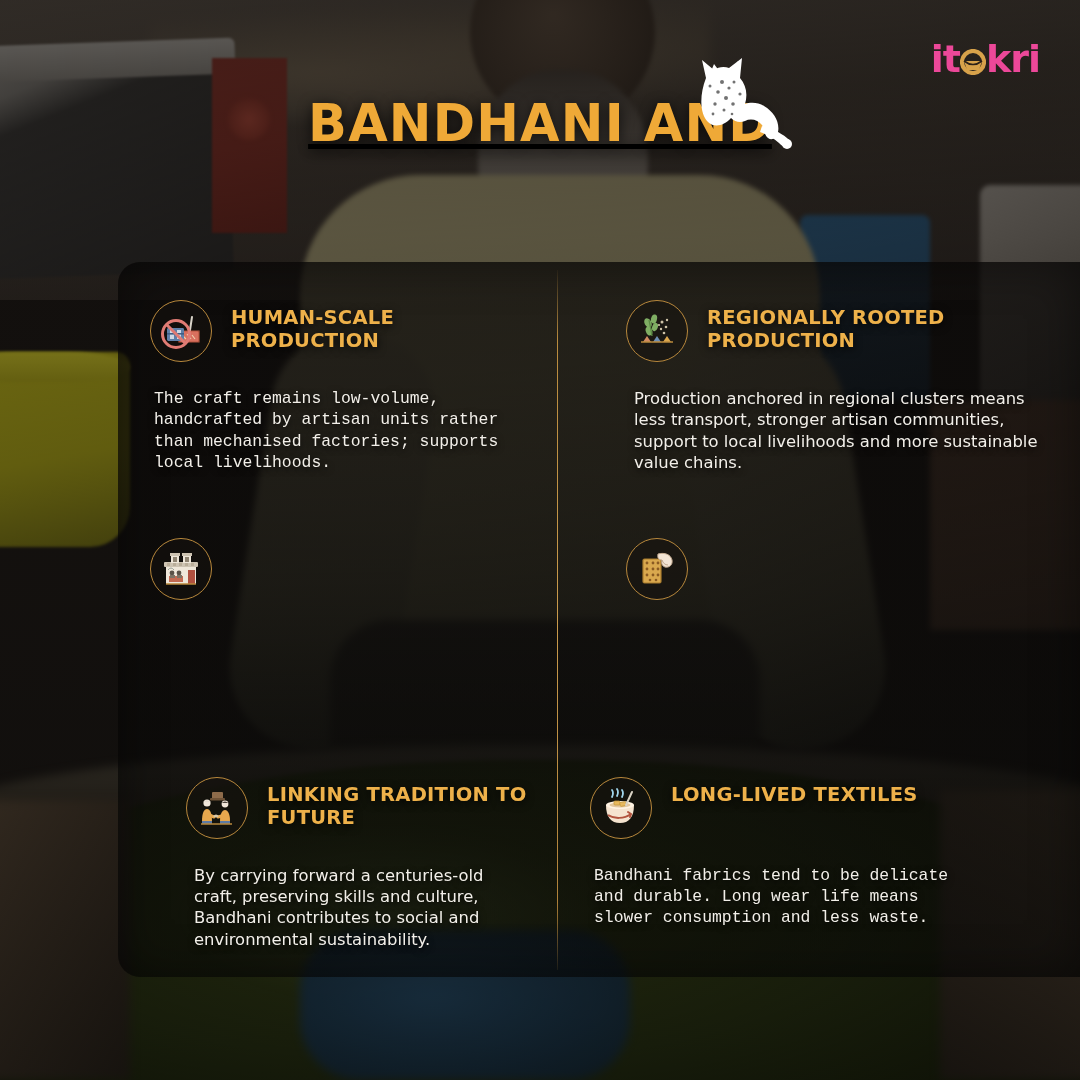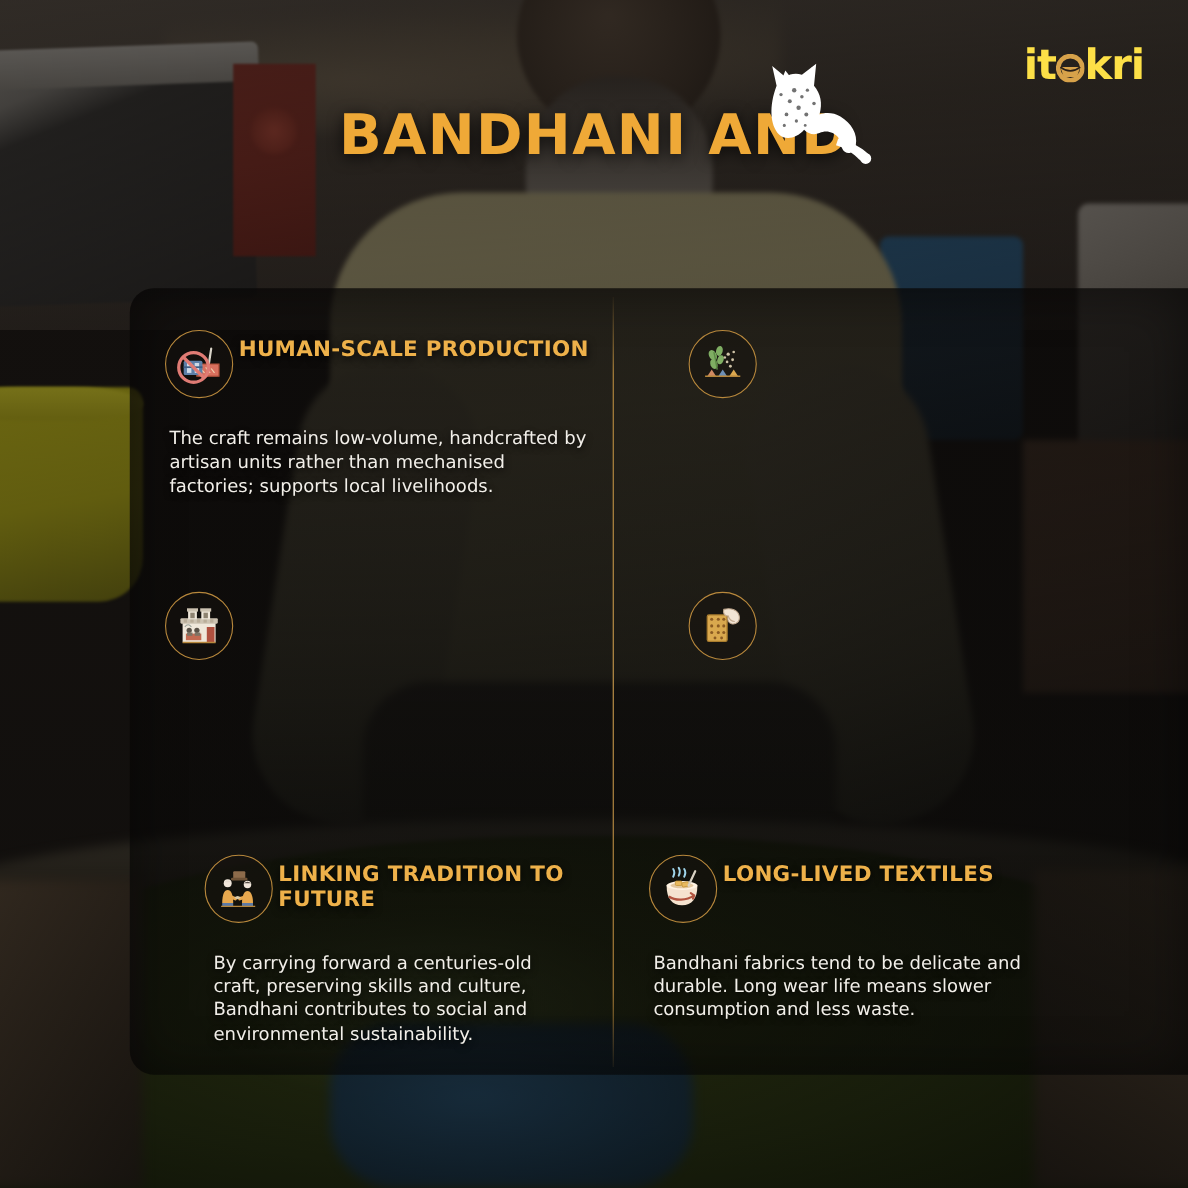"it kri" .logo { color: #fde047 -> #ec4899 }
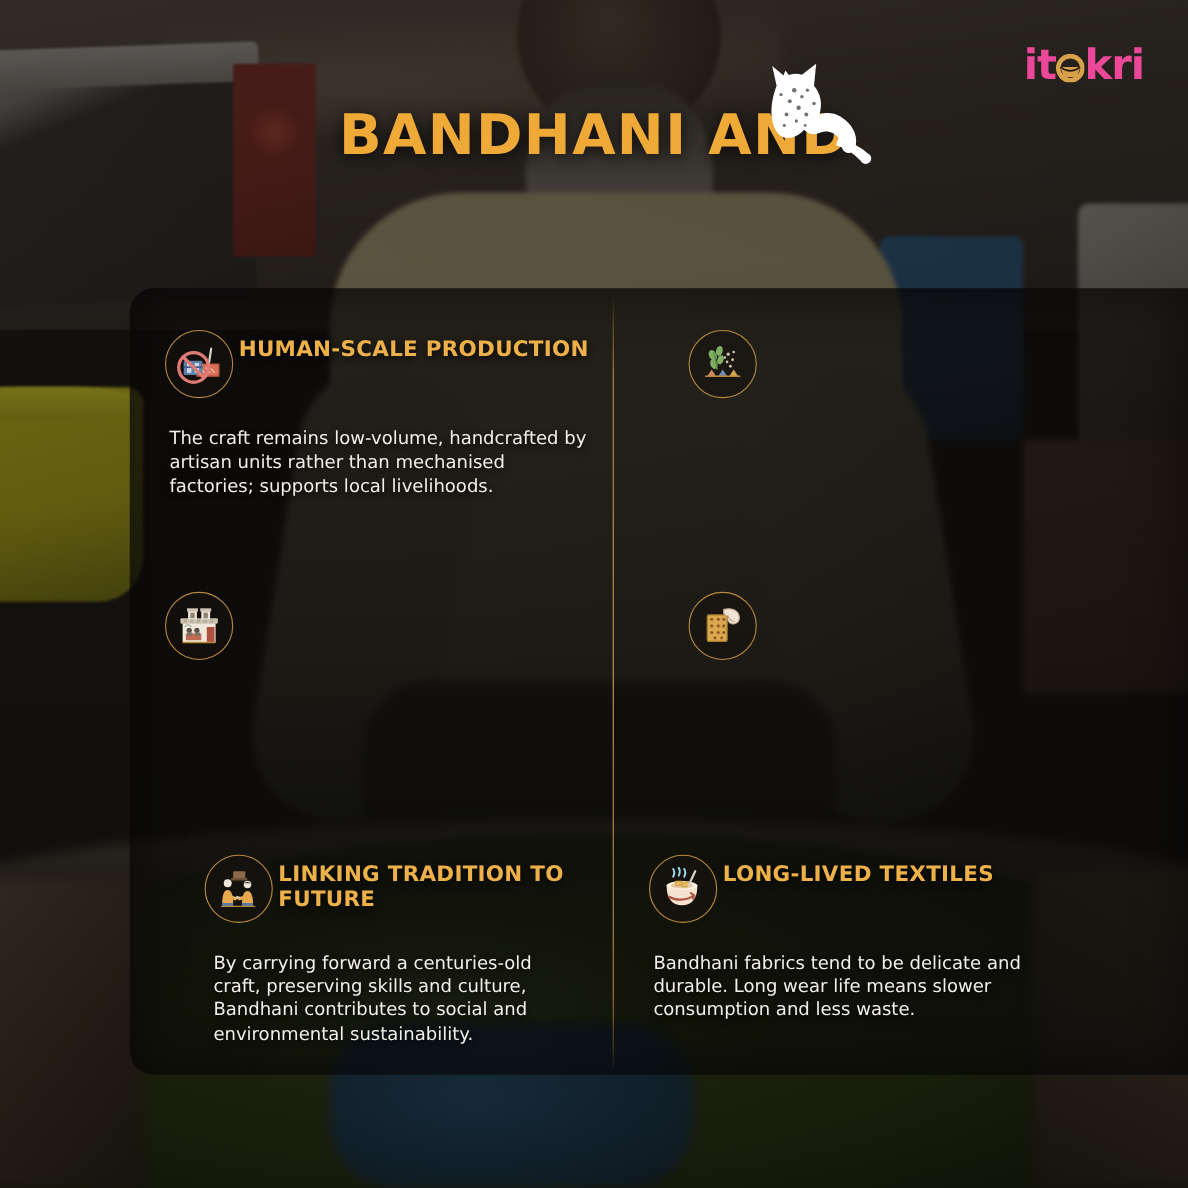"BANDHANI AND" .title-wrap { text-decoration: none -> underline }
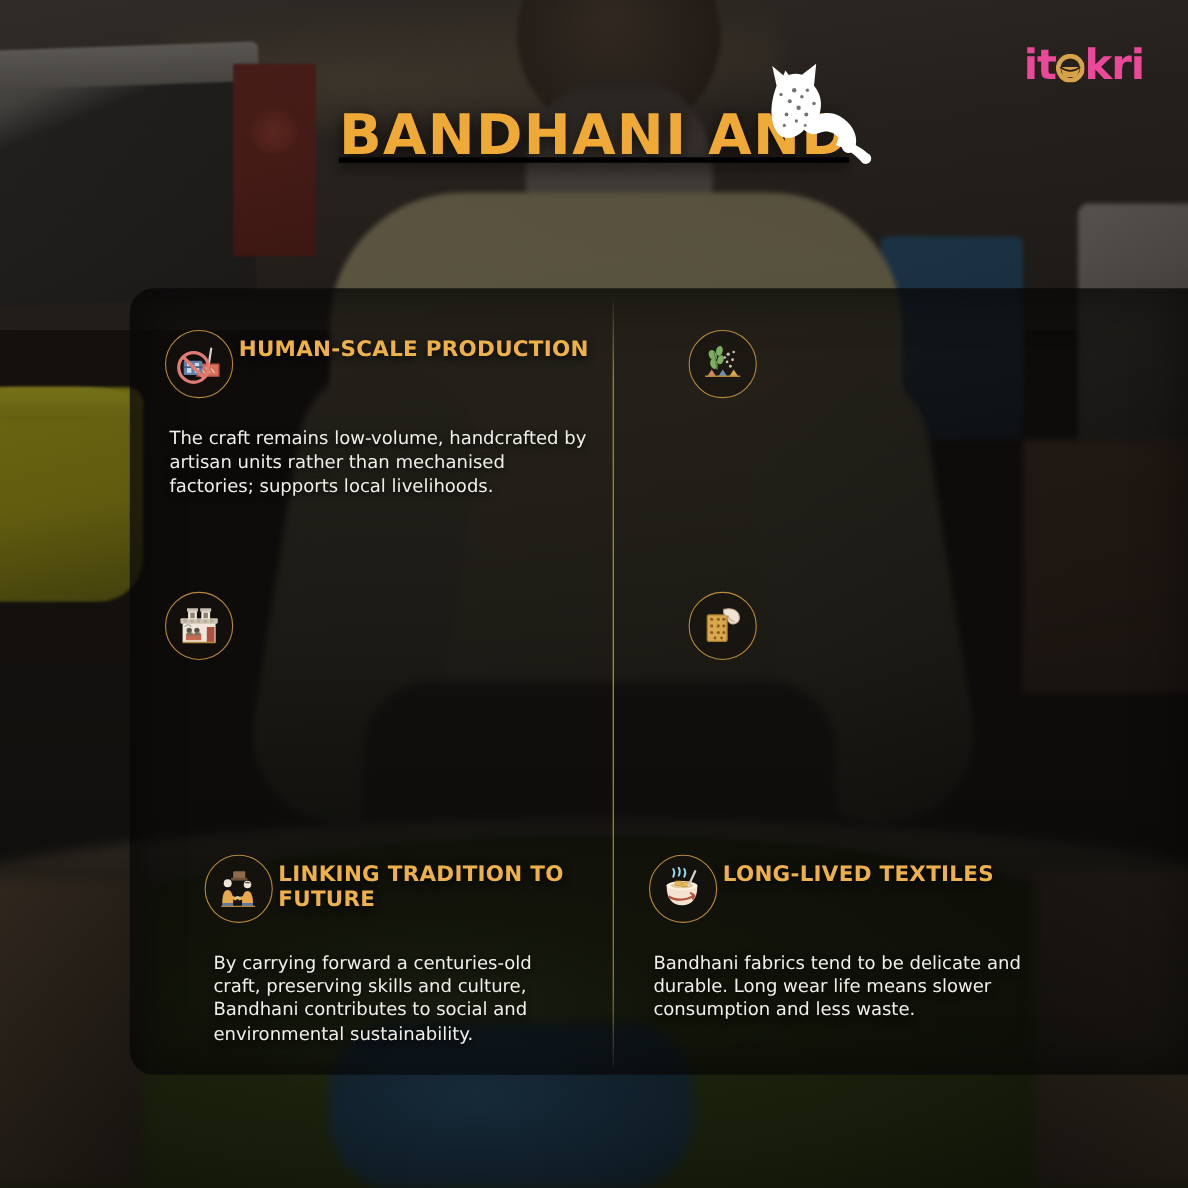"HUMAN-SCALE PRODUCTION" .head-row { gap: 5px -> 19px }
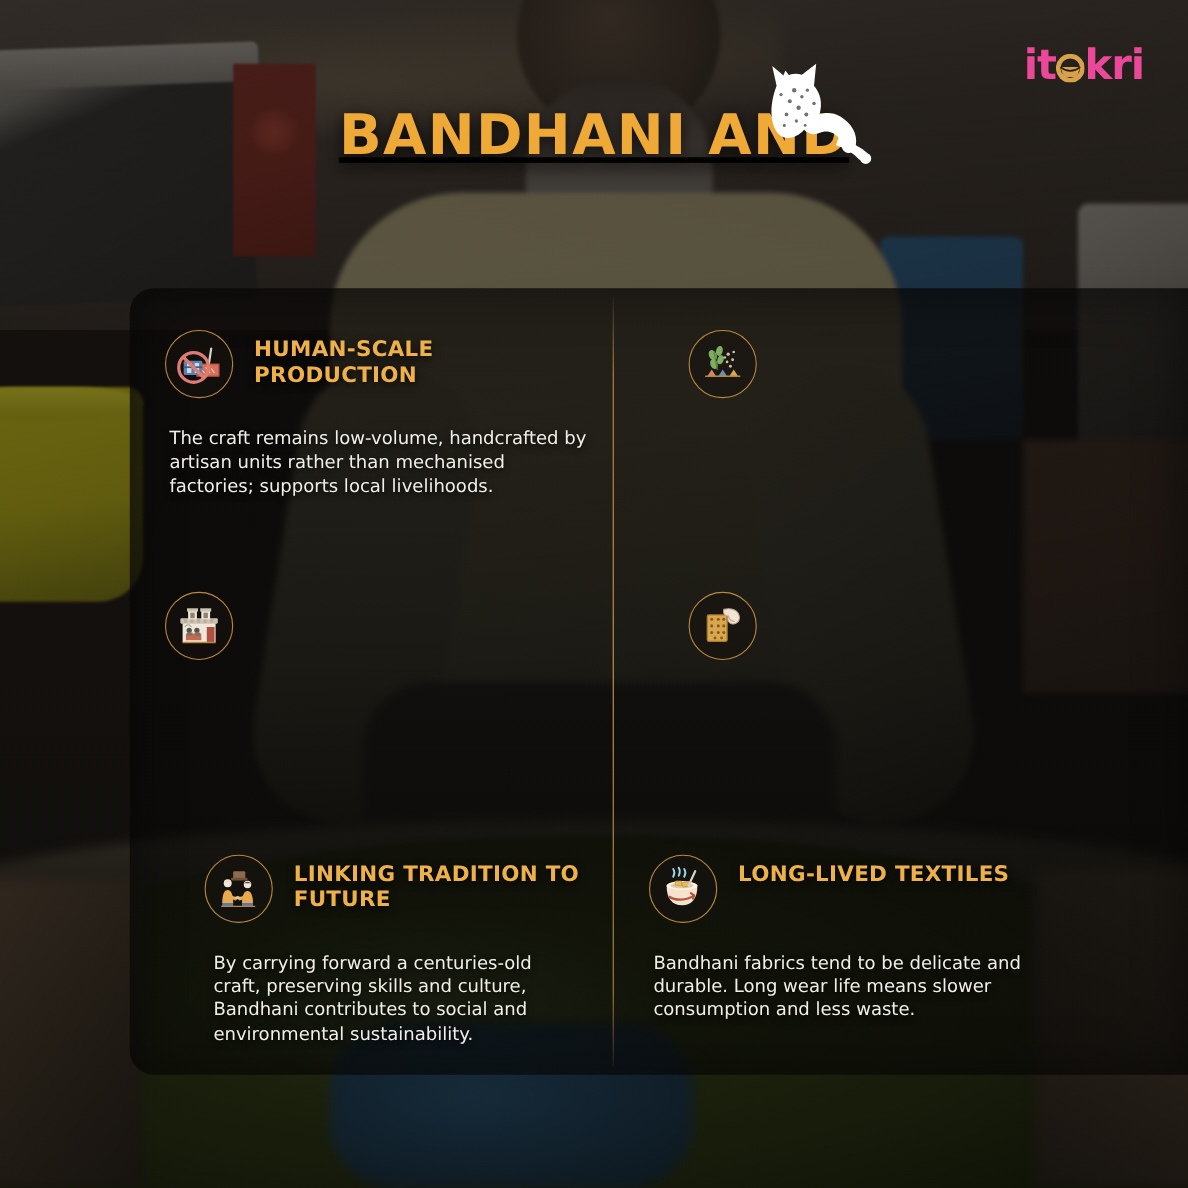"REGIONALLY ROOTED PRODUCTION" h2.card-title { html: none -> <h2>REGIONALLY ROOTED PRODUCTION</h2> }
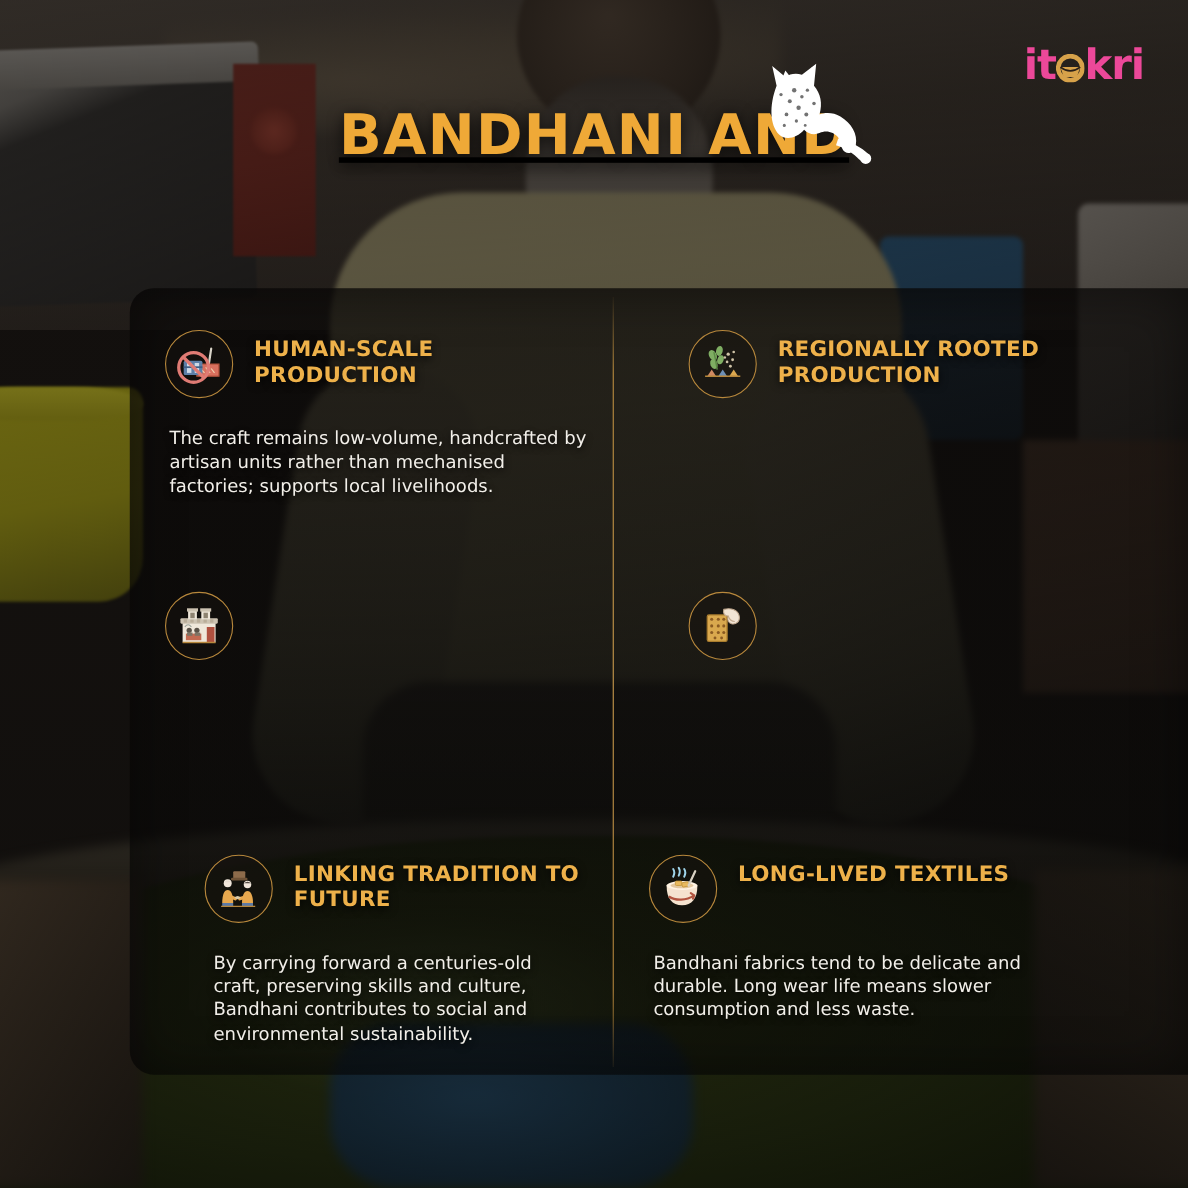"The craft remains low-volume," .cell.left .card-body { font-family: none -> Liberation Mono, monospace }
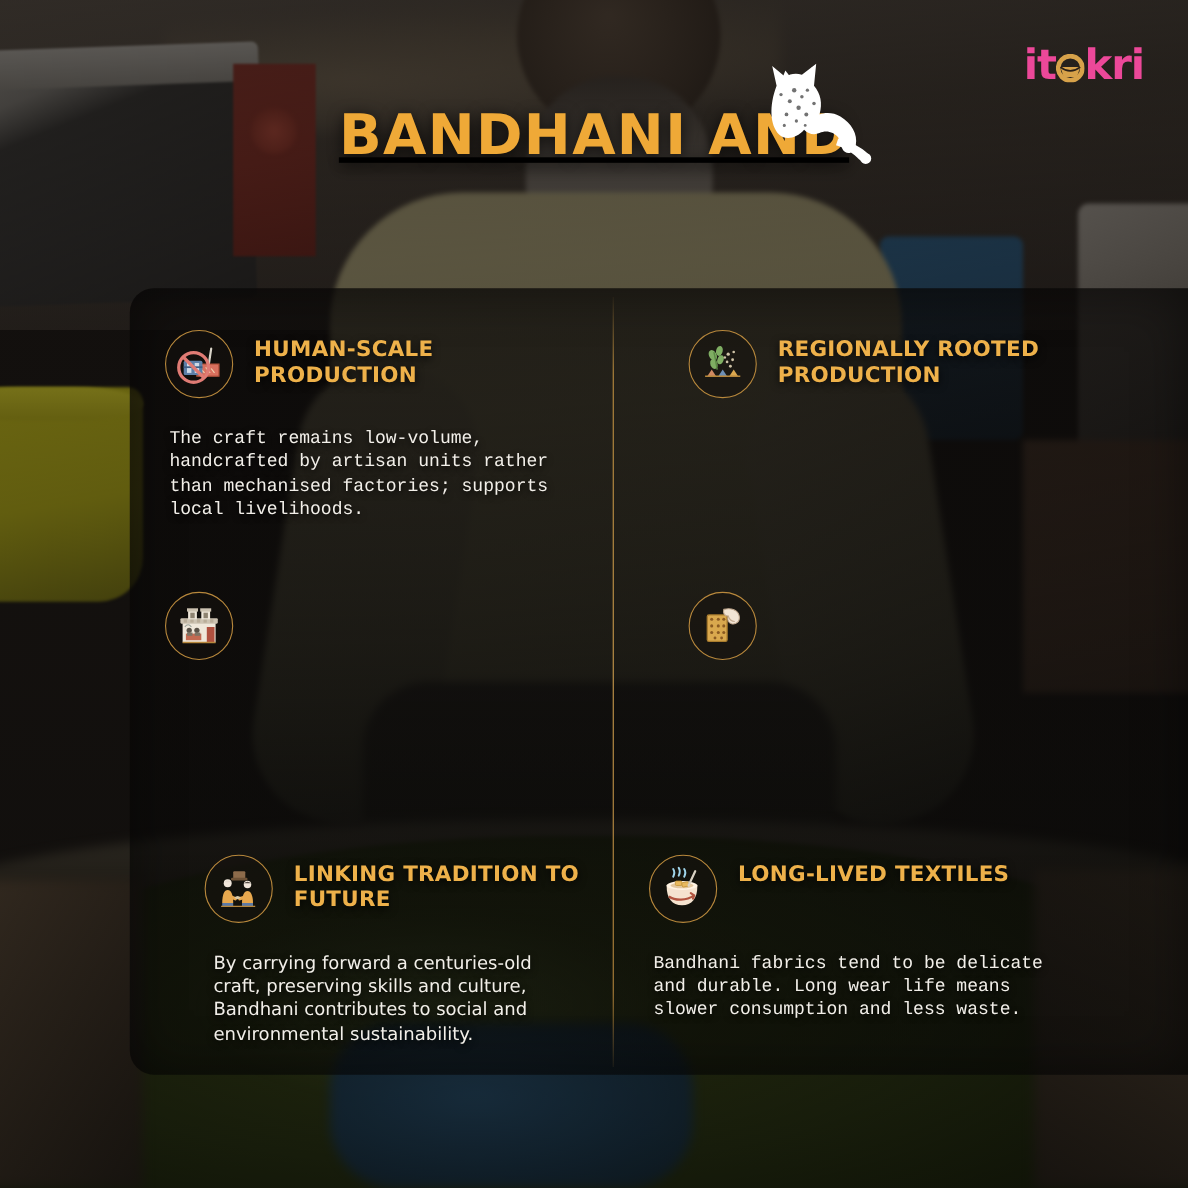"Production anchored in regional clusters" p.card-body { html: none -> <p>Production anchored in regional clusters means less transport, stronger artisan communities, support to local livelihoods and more sustainable value chains.</p> }
